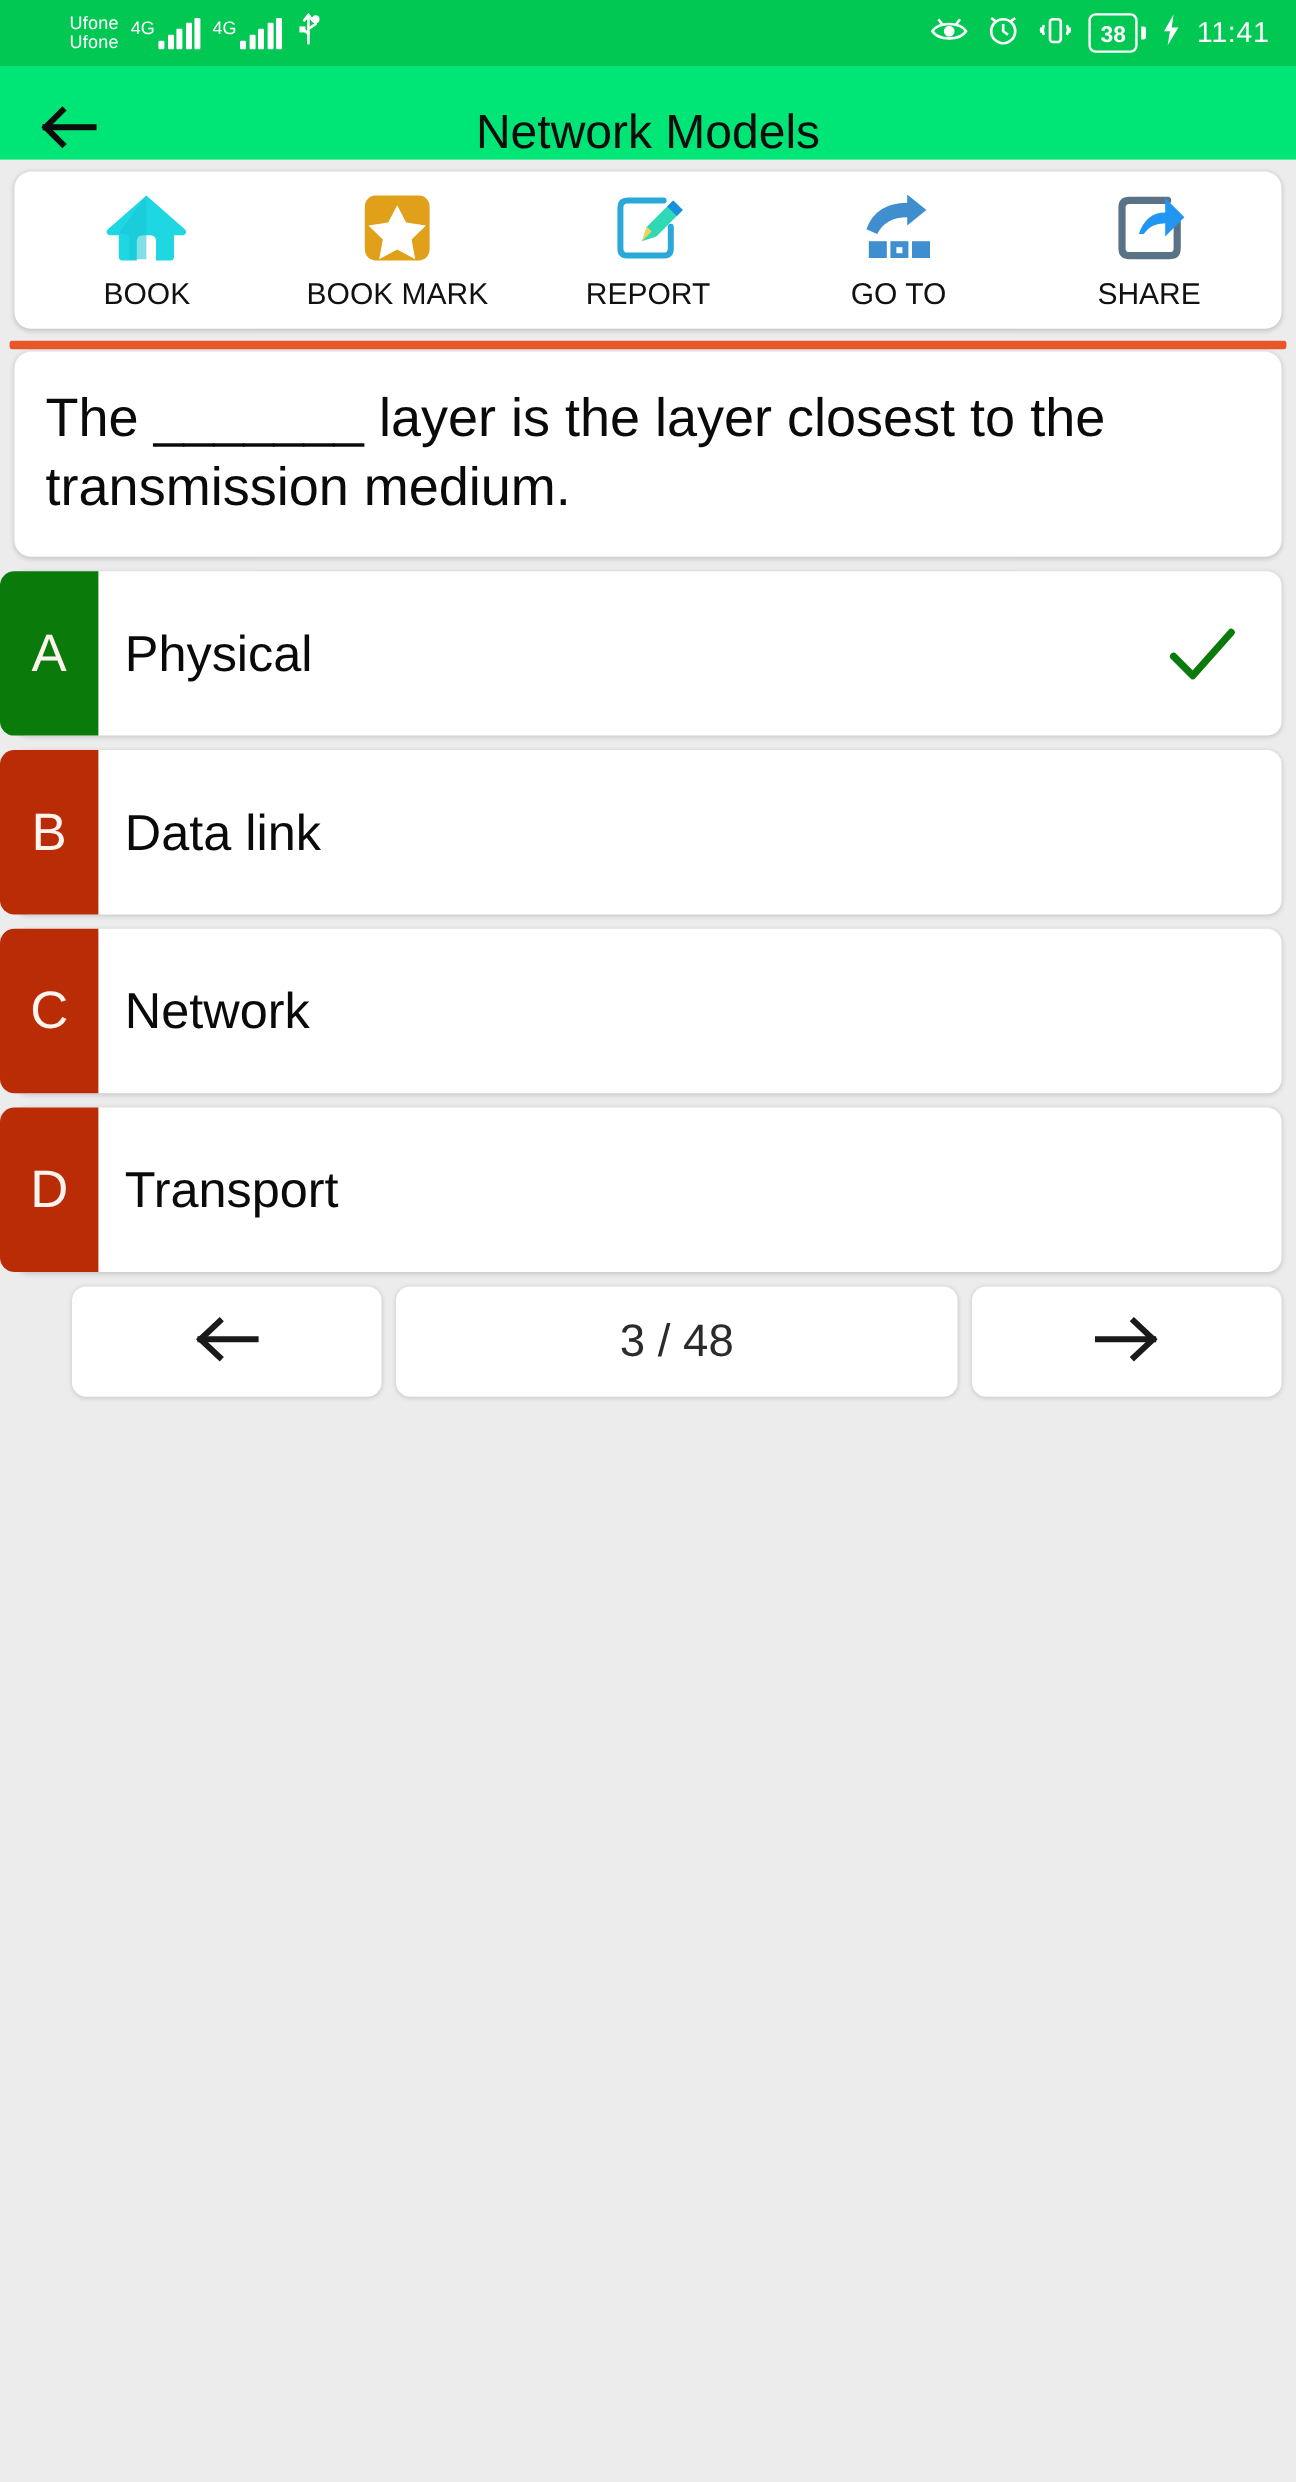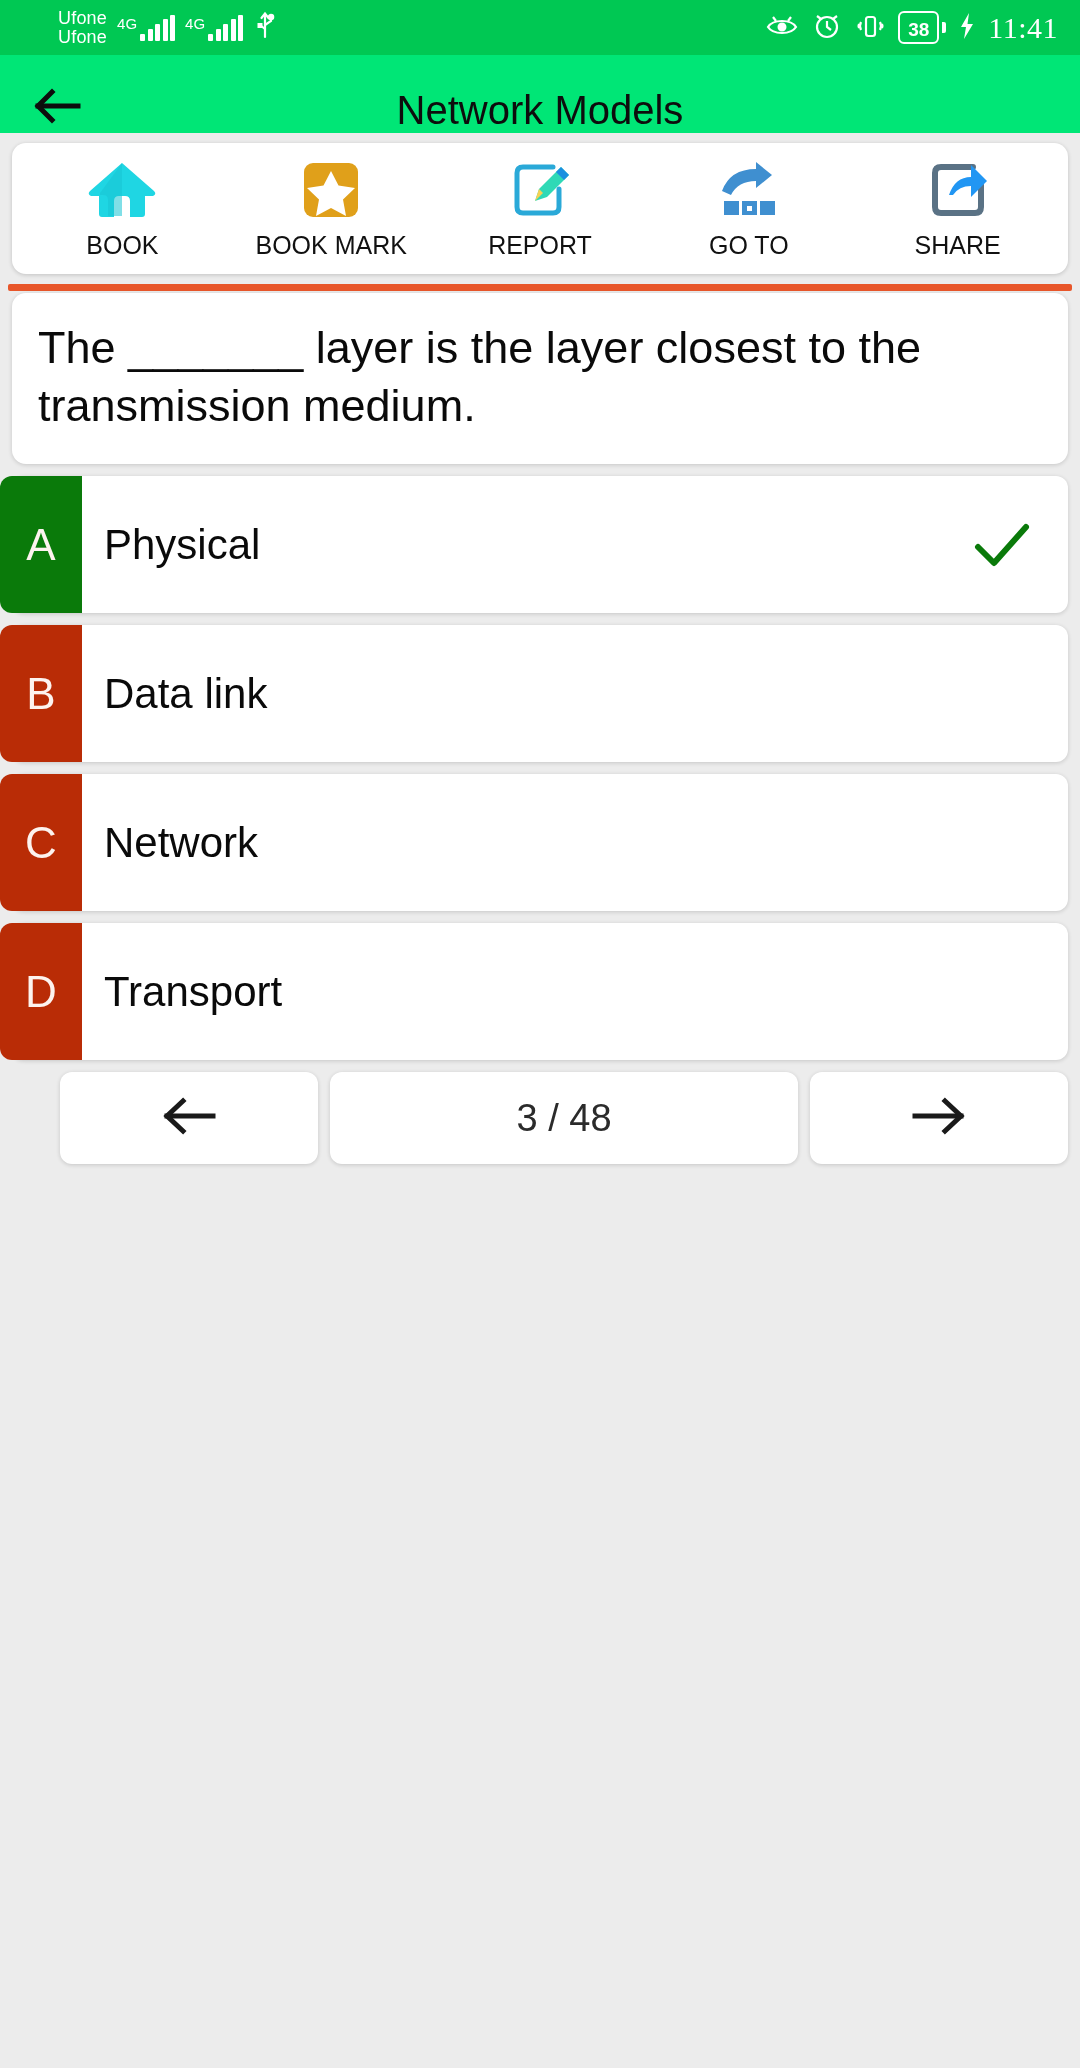"Ufone" .carrier-stack { font-size: 18px -> 15px }
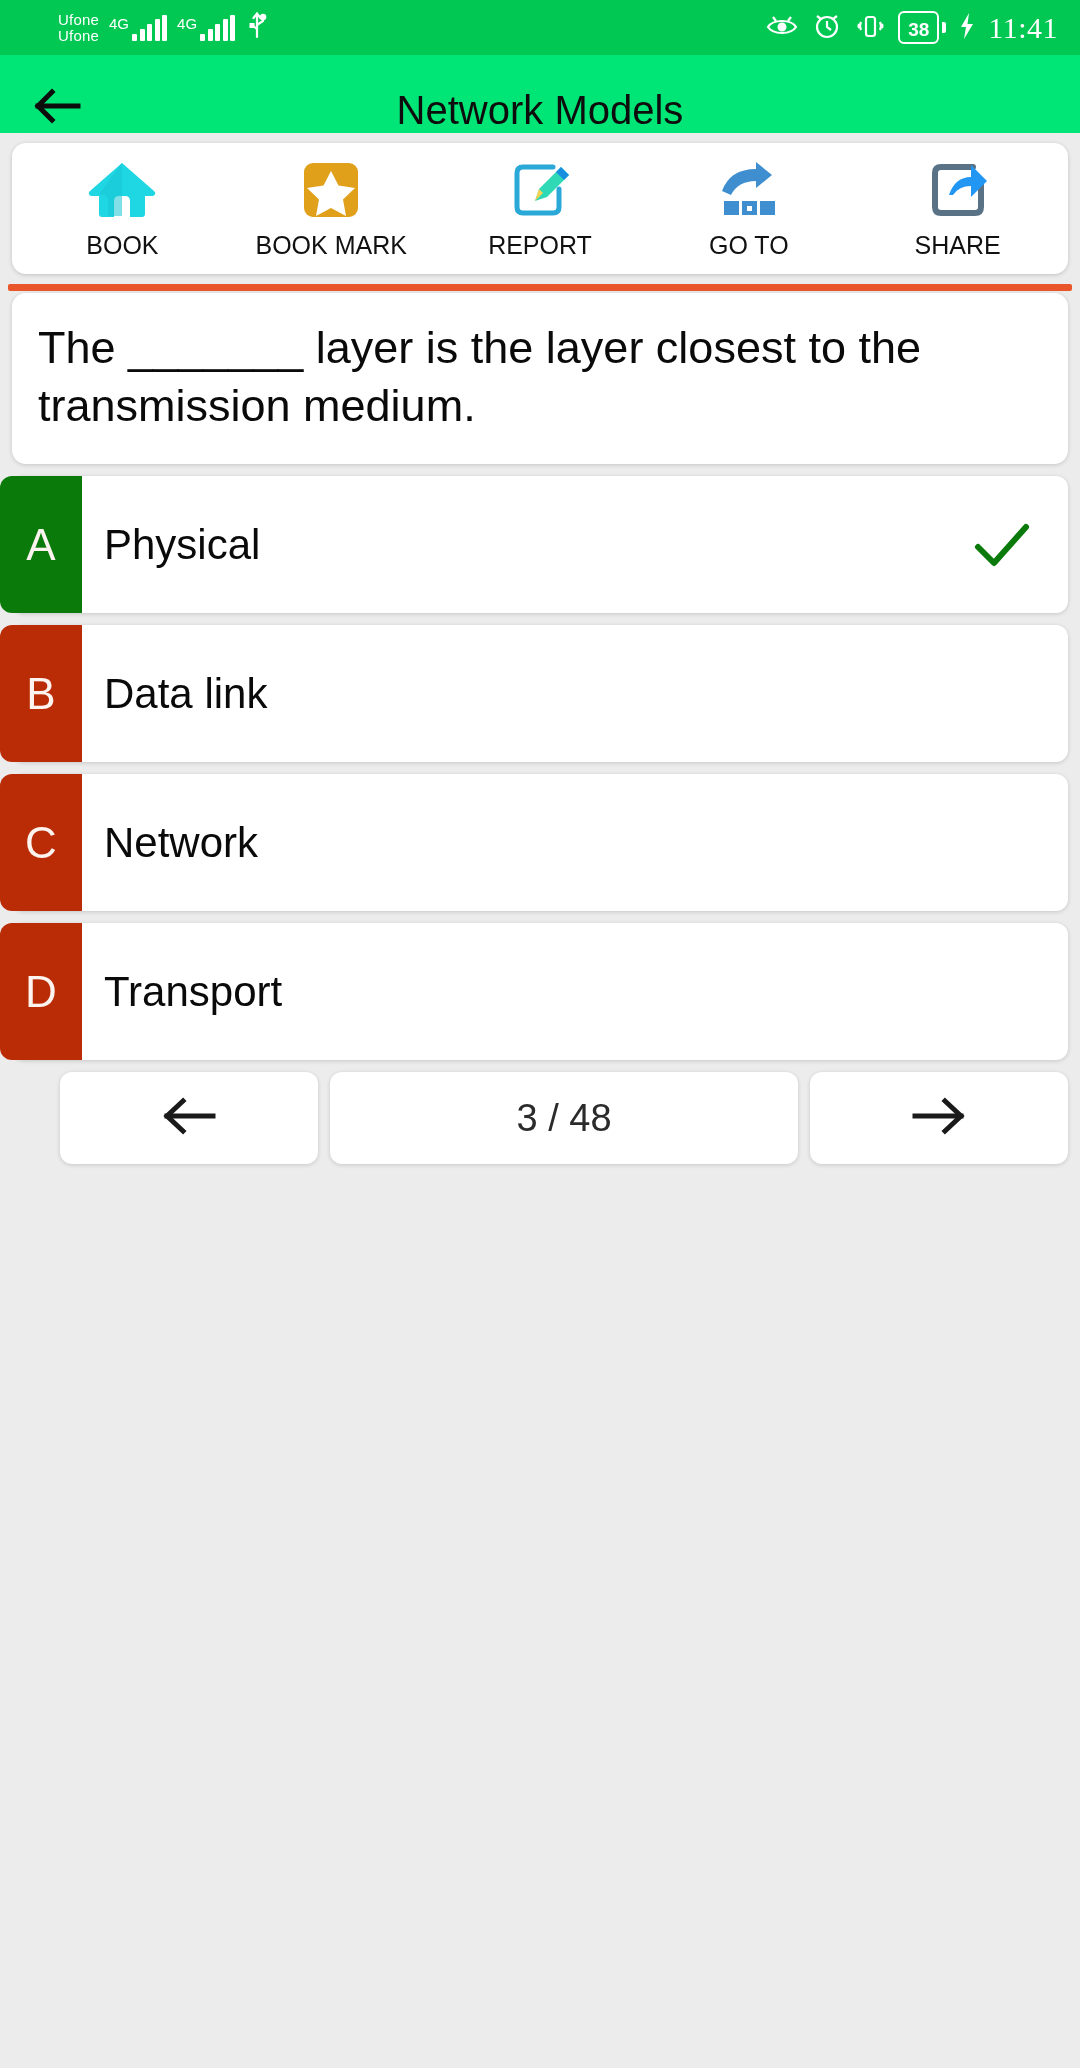"11:41" .clock { font-family: Liberation Serif, serif -> none; font-size: 30px -> 24px }
